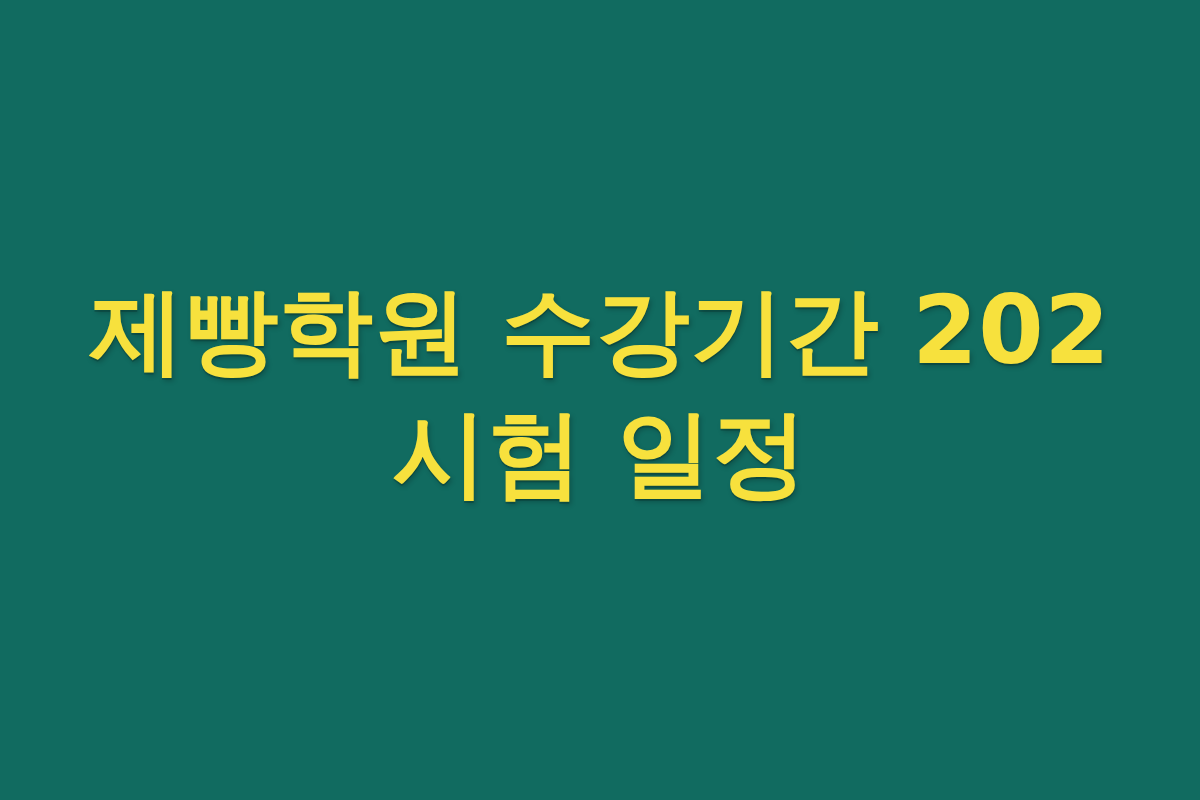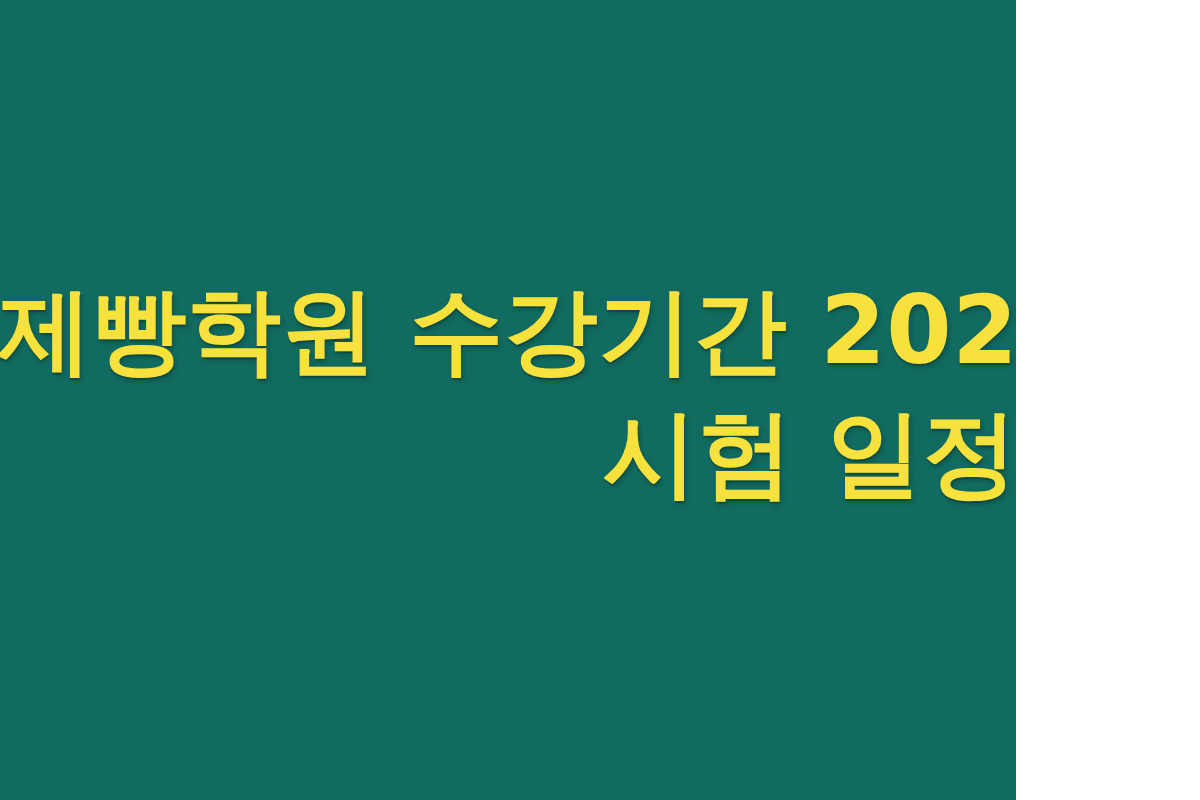"제빵학원 수강기간 202" .title-card { width: 1016px -> 1200px }
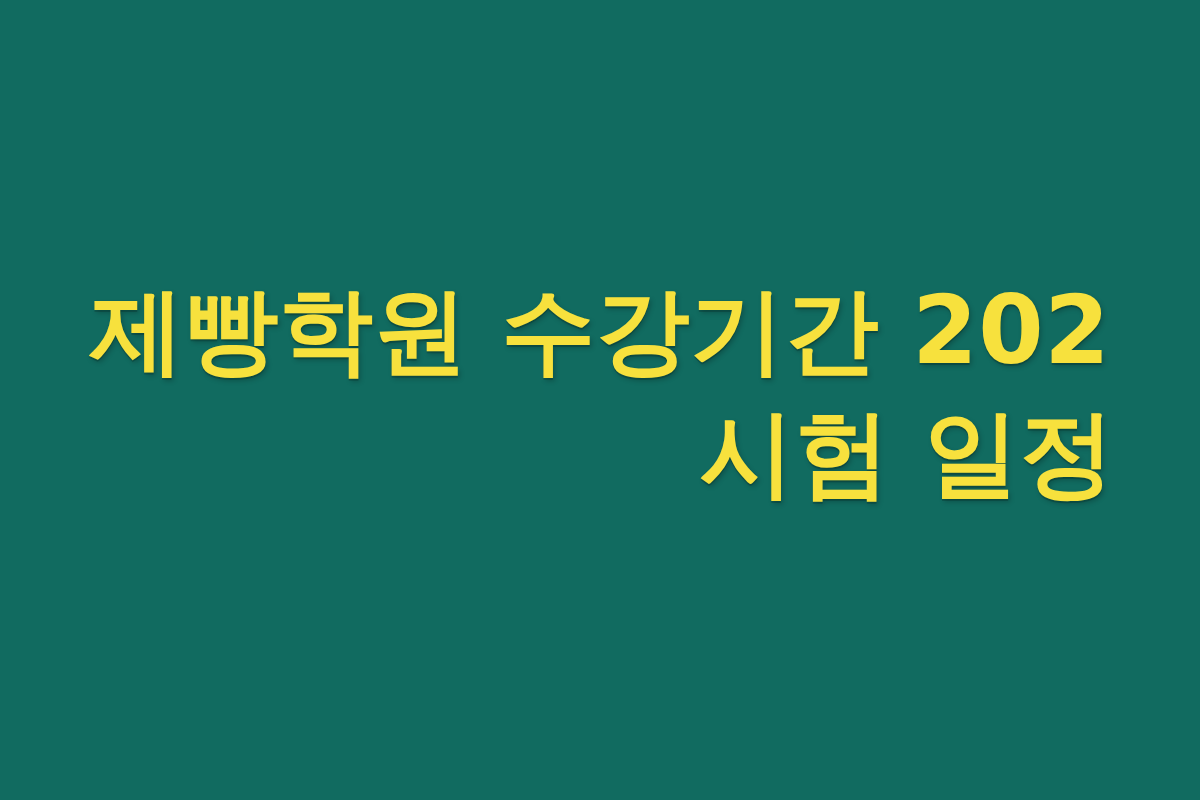"시험 일정" span.headline-line { text-align: right -> none }
